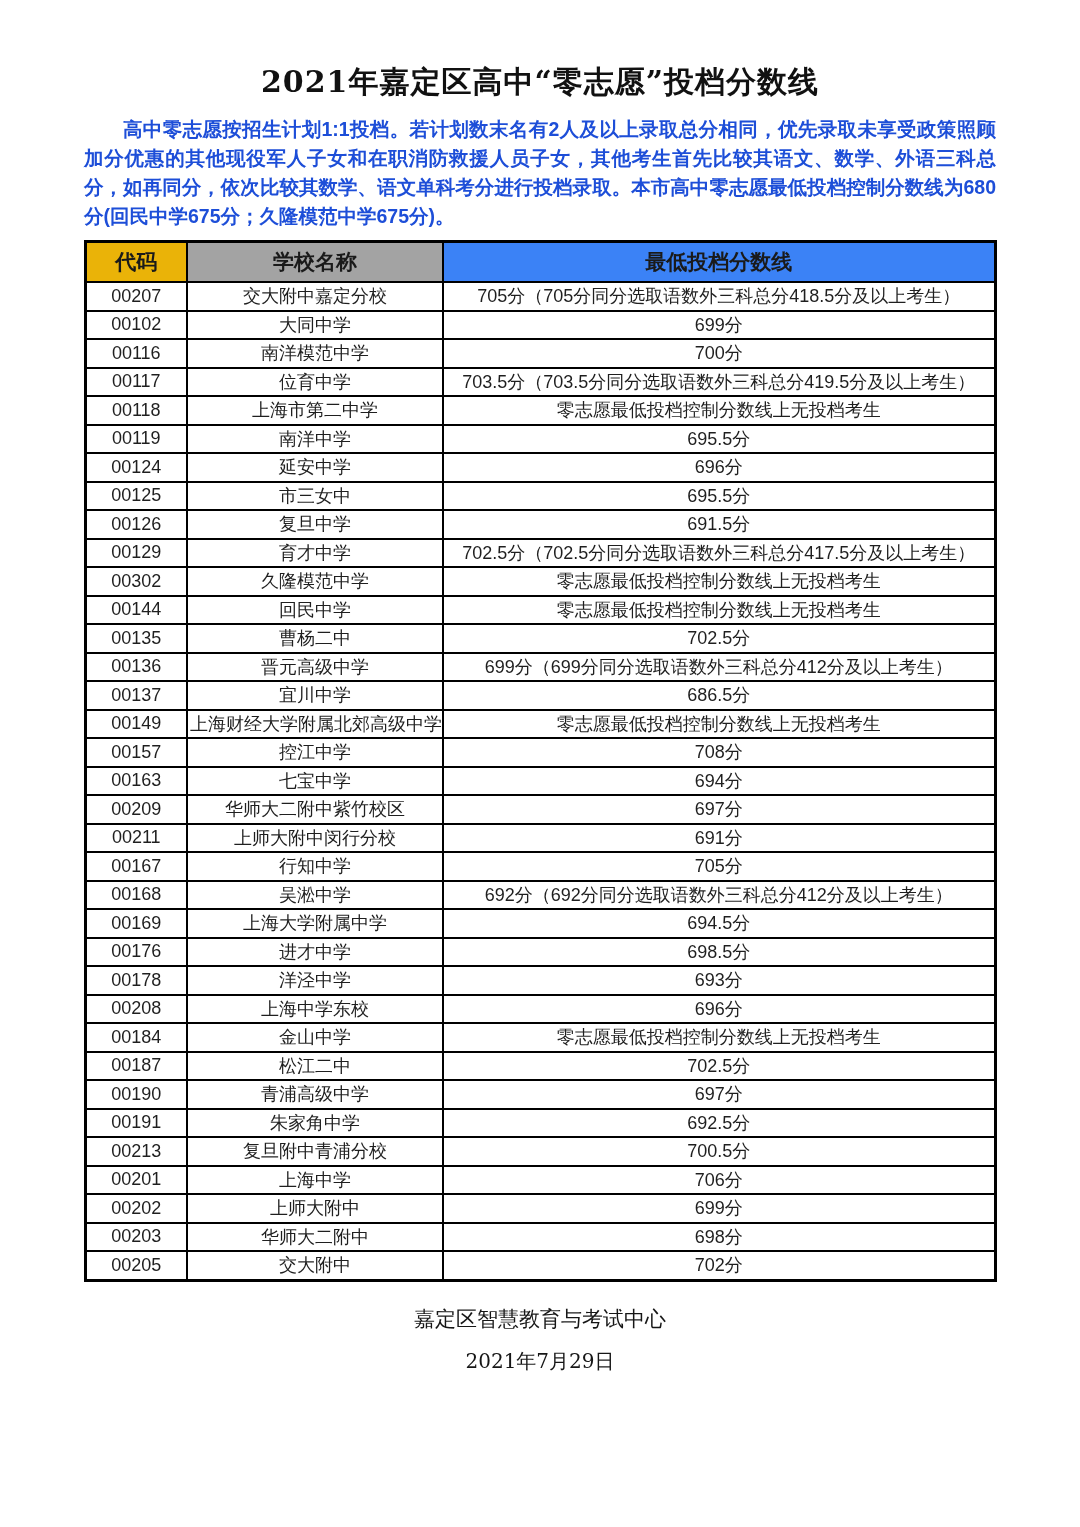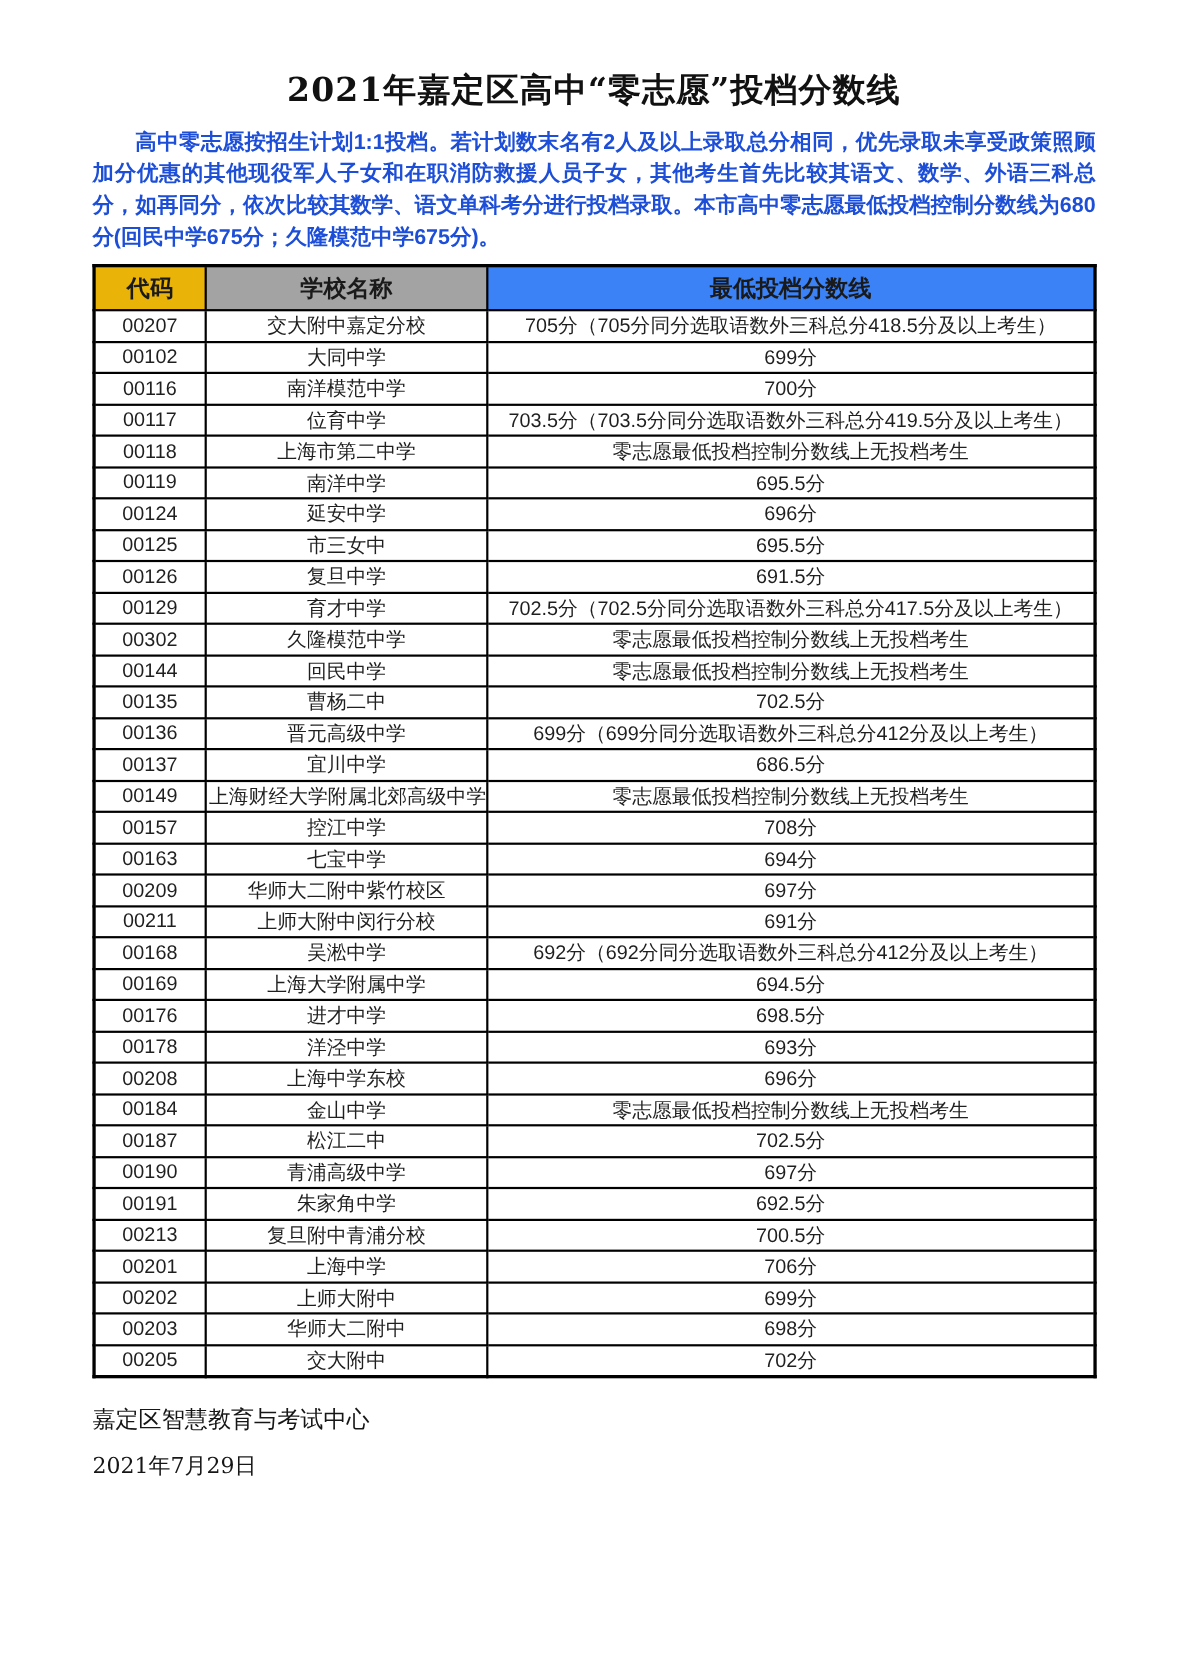"00167" tr { html: none -> <tr> <td>00167</td> <td>行知中学</td> <td>705分</td> </tr> }
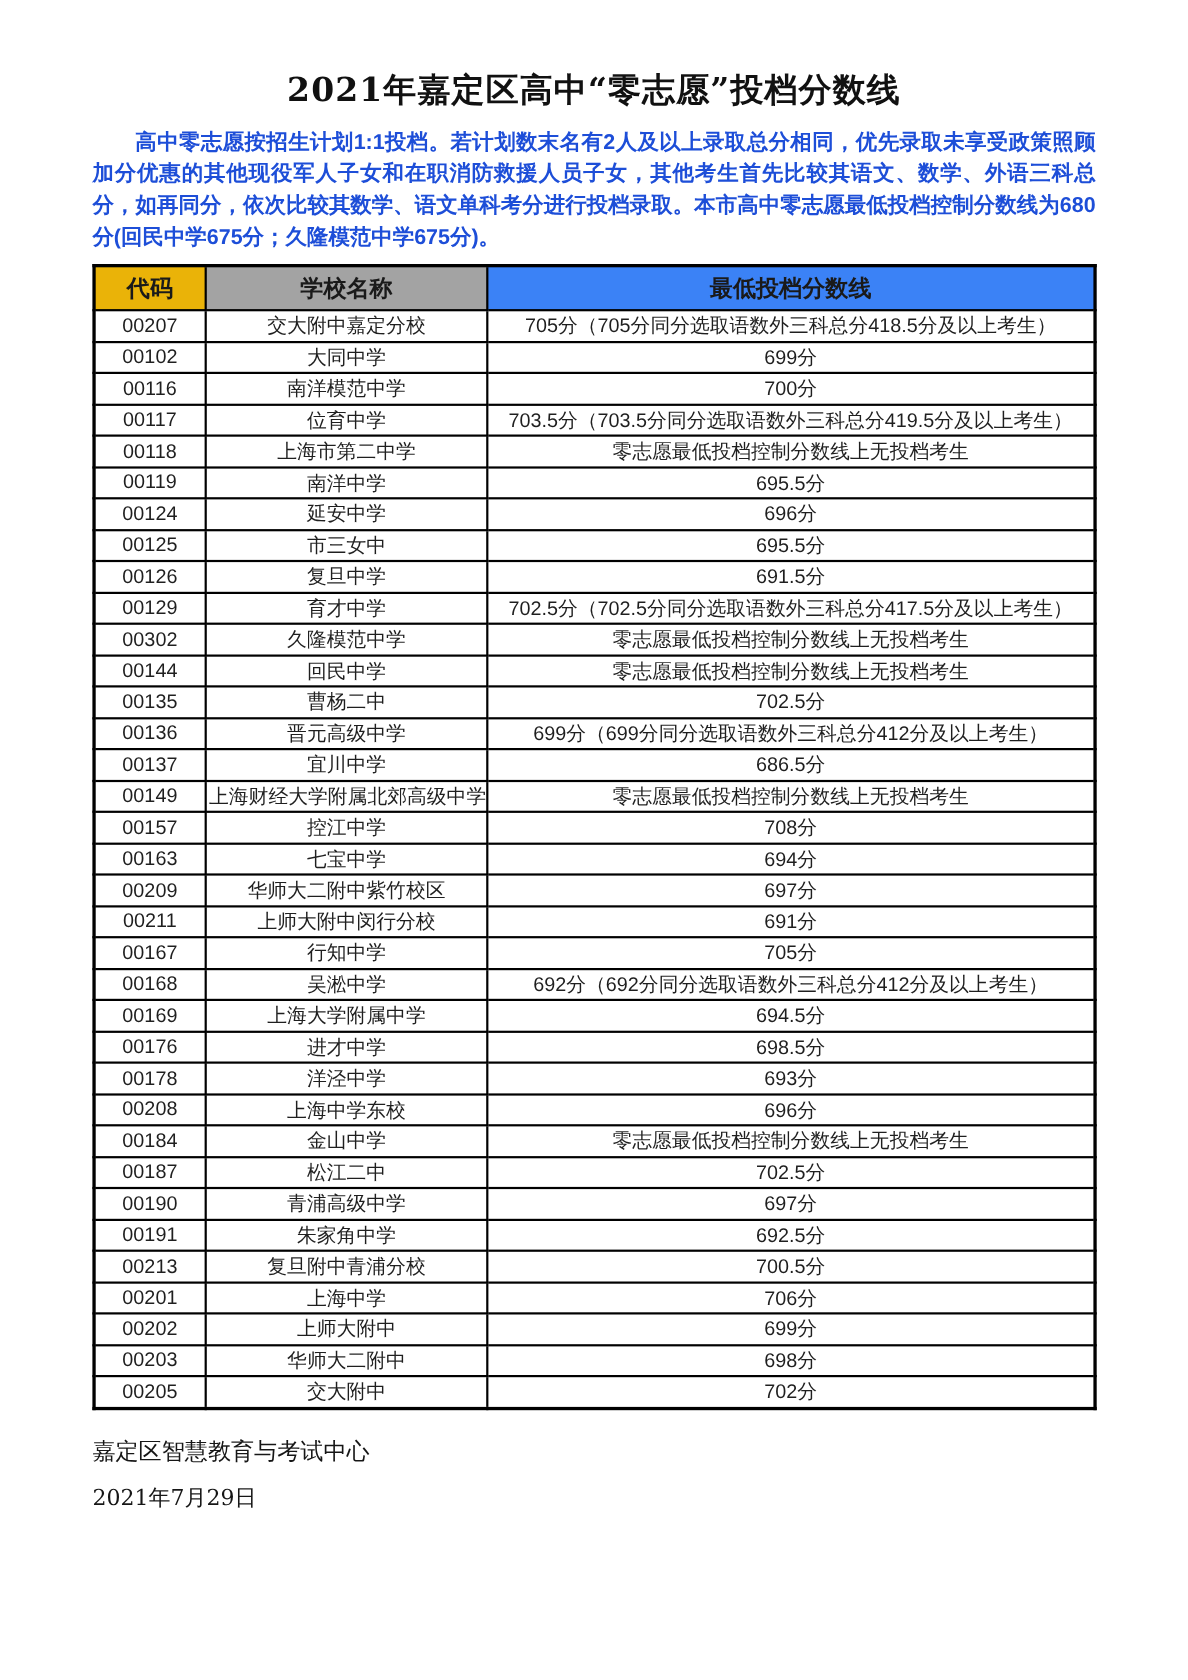"嘉定区智慧教育与考试中心" .footer-block { text-align: left -> center }
